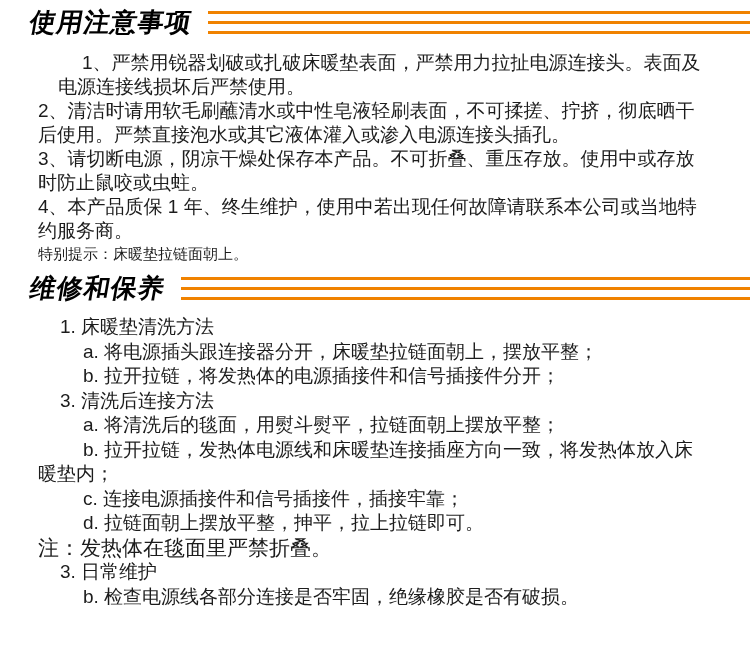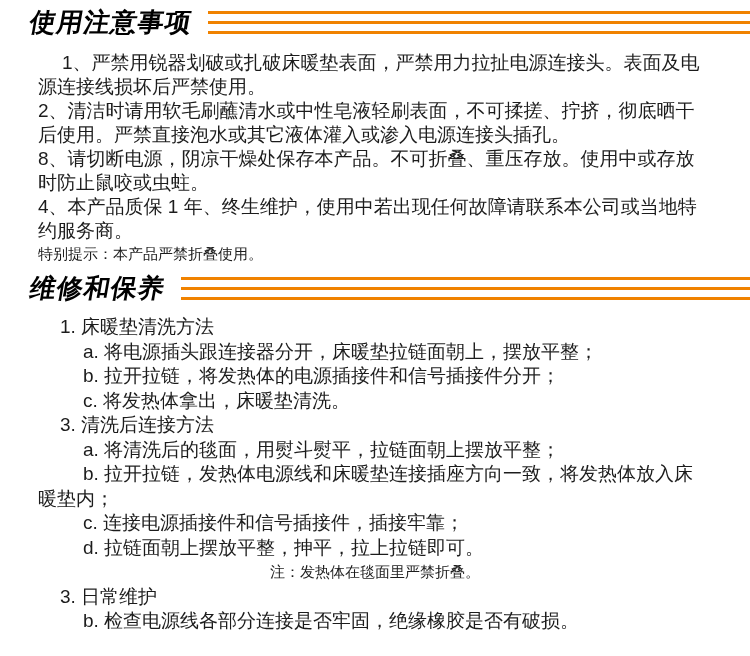"1、严禁用锐器划破或扎破床暖垫表面，严禁用力拉扯电源连接头。表面及电源连接线损坏" .para.indent-first { margin-left: none -> 20px }
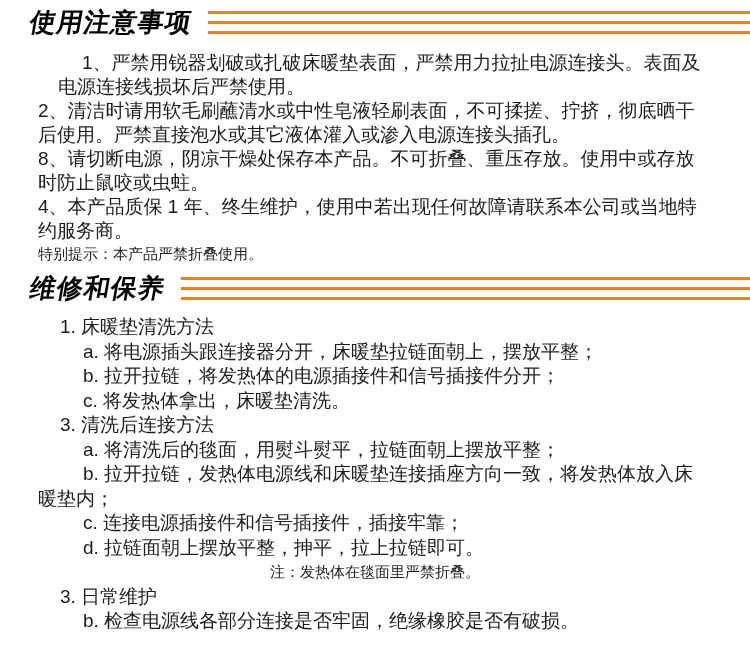"8、请切断电源，阴凉干燥处保存本产品。不可折叠、重压存放。使用中或存放时防止鼠咬" p.para { text: 8 -> 3 }
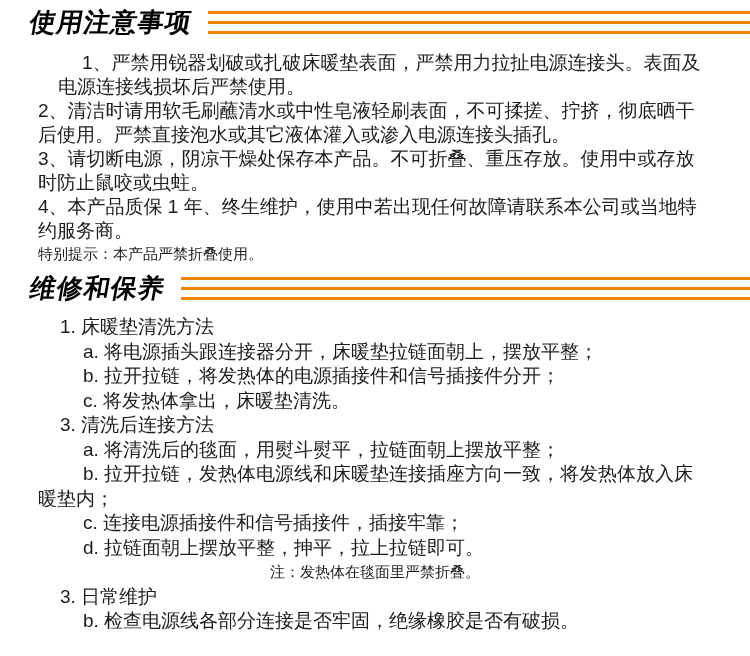"特别提示：本产品严禁折叠使用。" p.small-note { text: 本产品严禁折叠使用 -> 床暖垫拉链面朝上 }
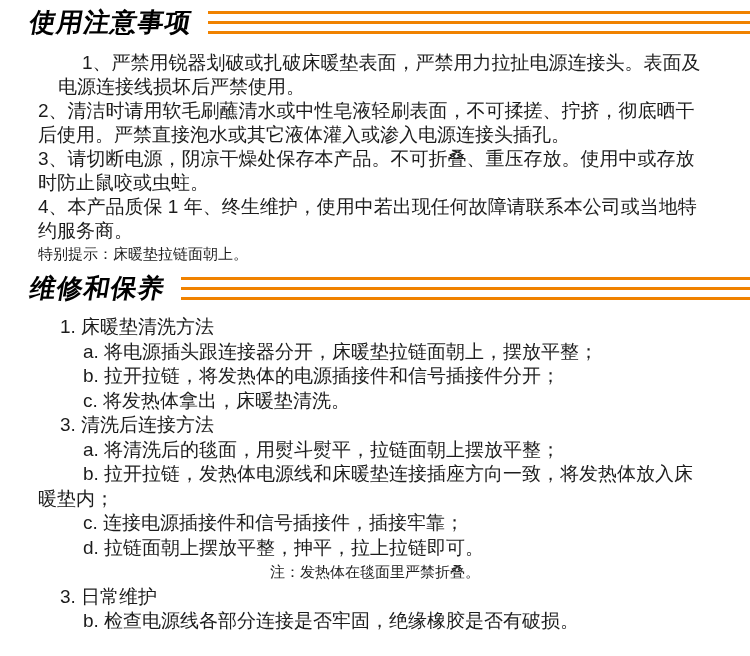"c. 将发热体拿出，床暖垫清洗。" p.step { html: <p>c. 将发热体拿出，床暖垫清洗。</p> -> none }
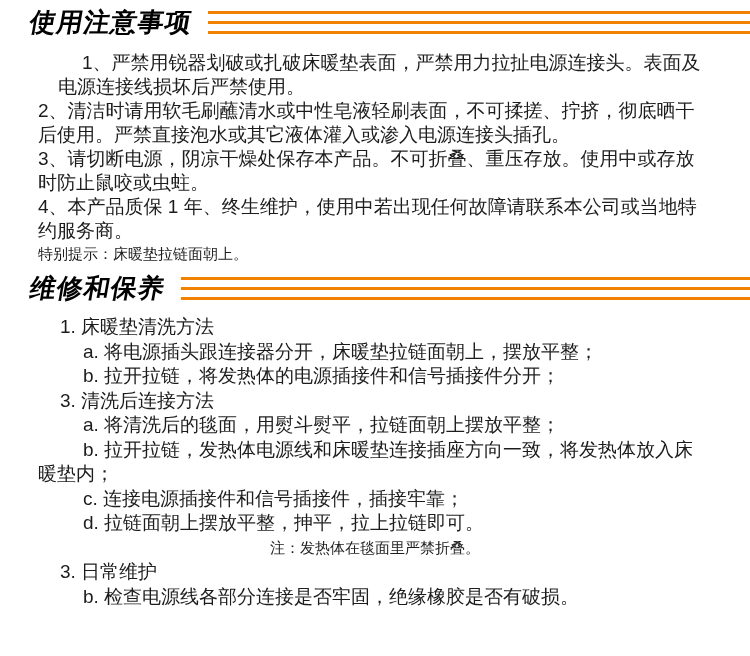"注：发热体在毯面里严禁折叠。" .note2 { font-size: 15px -> 21px; text-align: center -> none }
